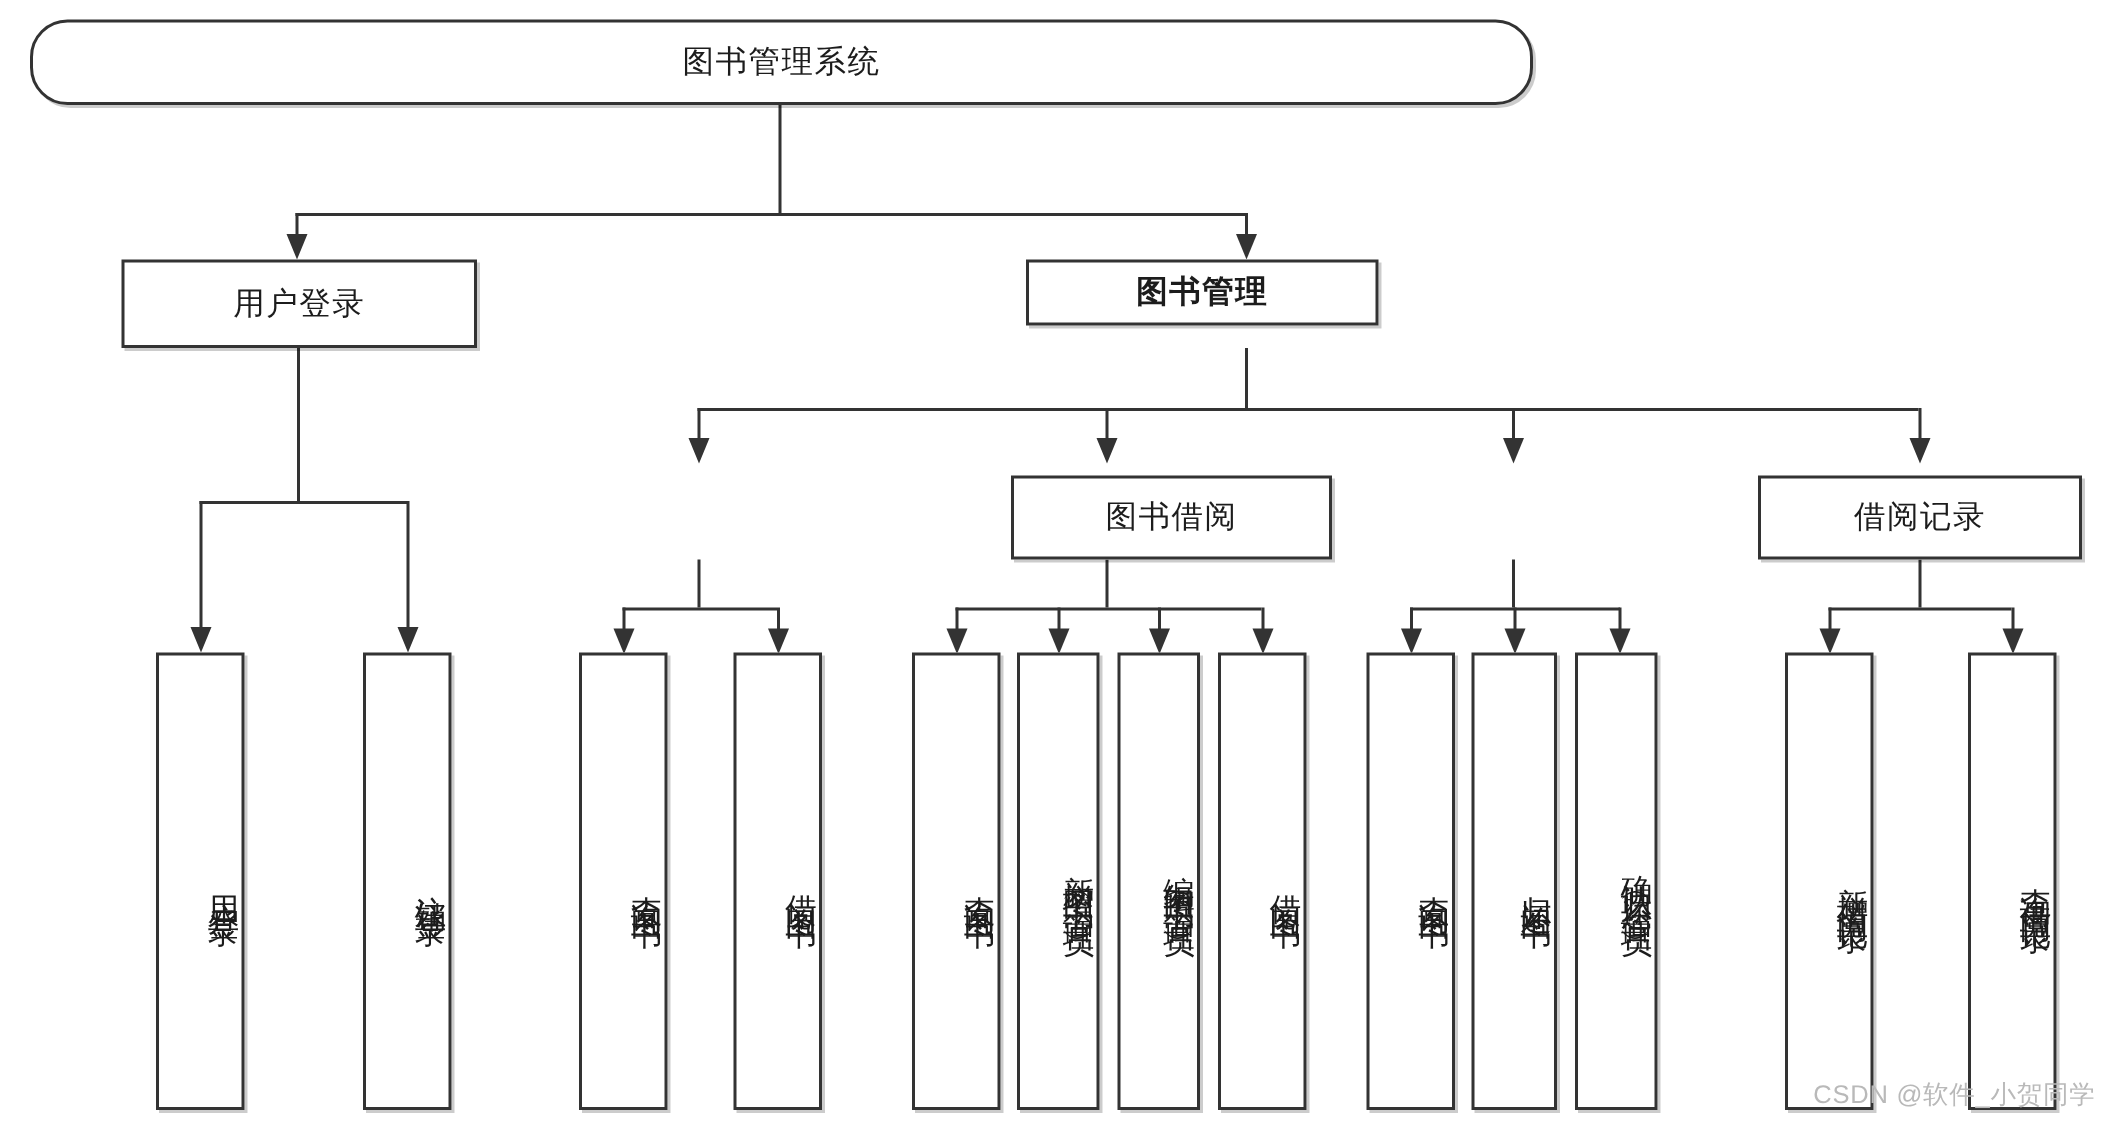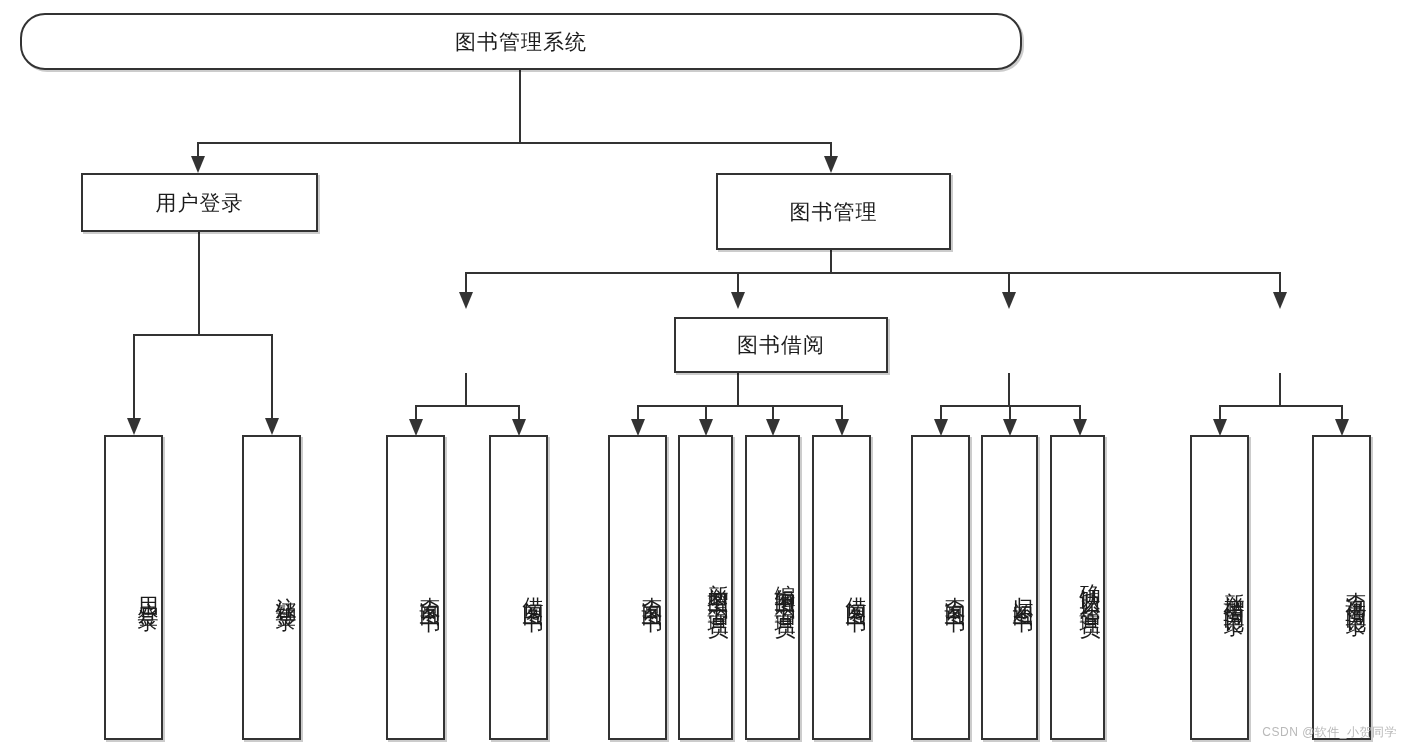"图书管理" div.node { font-weight: none -> bold; height: 77px -> 44px; left: 716px -> 684px }
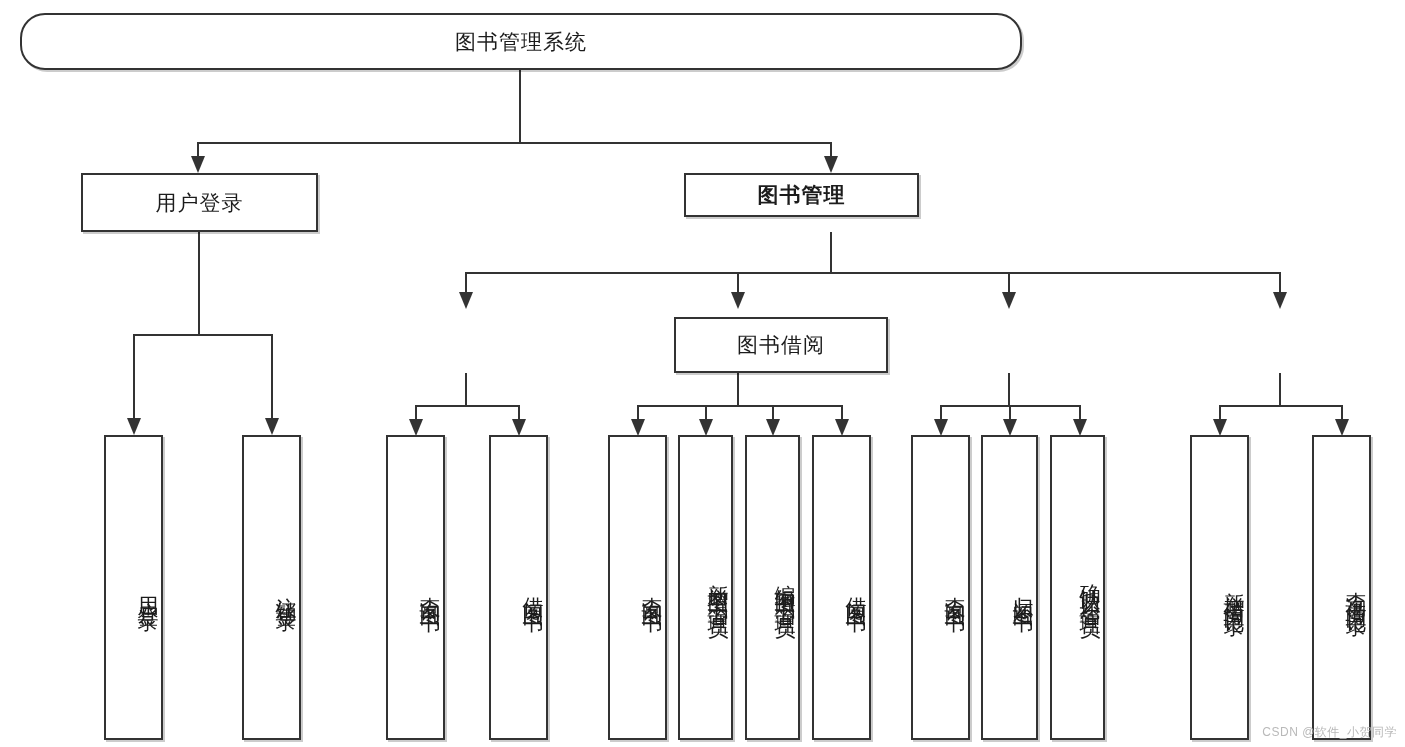"借阅记录" div.node { html: none -> <div> <span>借阅记录</span> </div> }
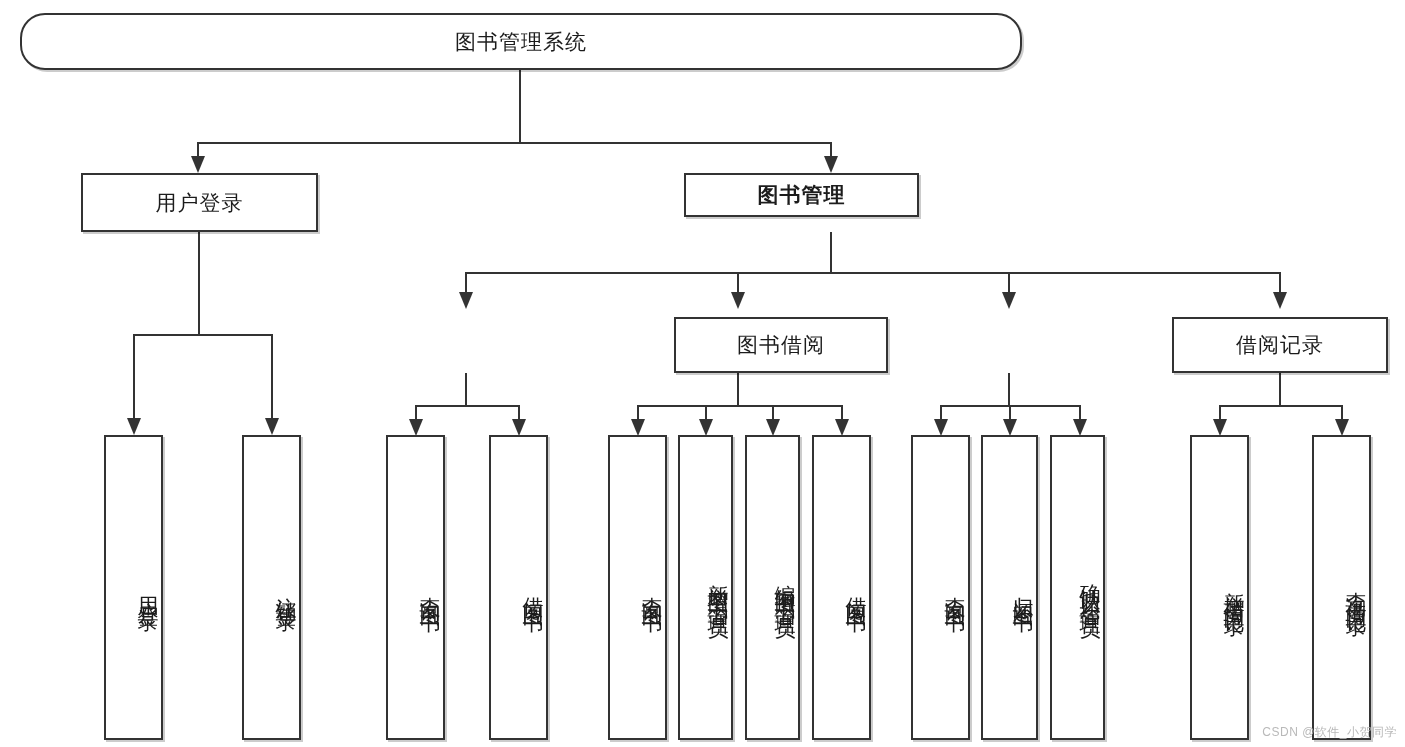"CSDN @软件_小贺同学" #watermark { font-size: 12px -> 17px }
